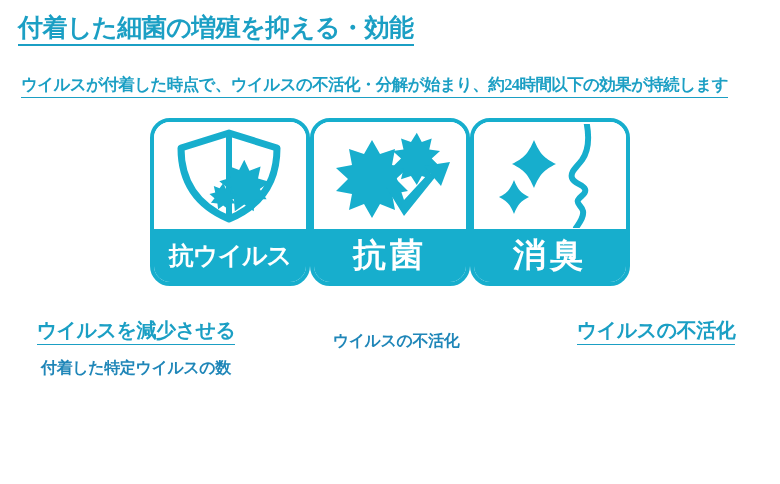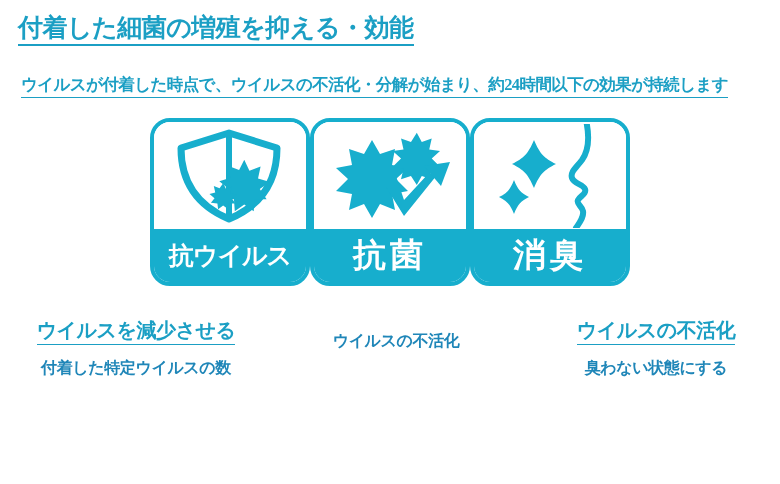"臭わない状態にする" span.line { html: <span>臭わない状態にする</span> -> none }
